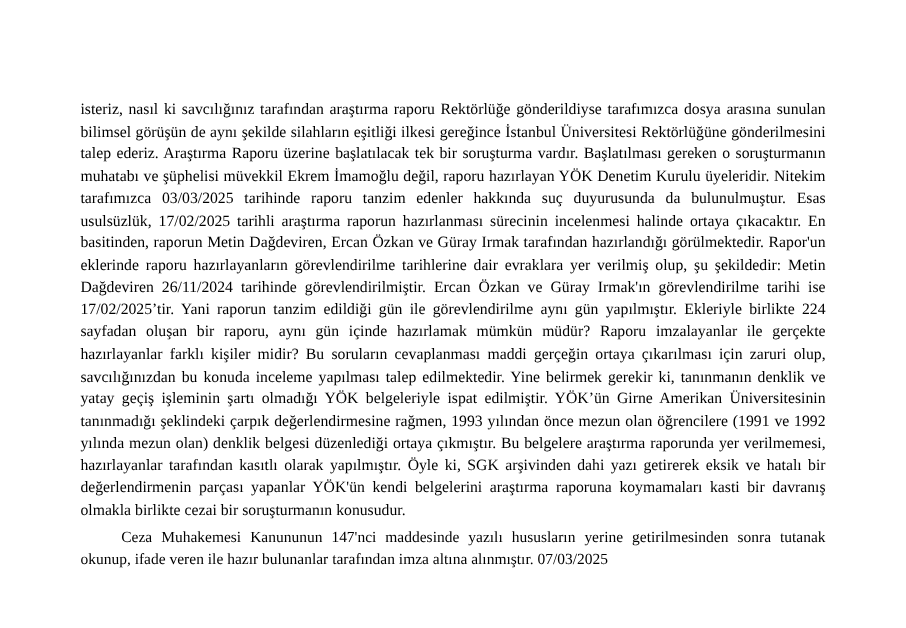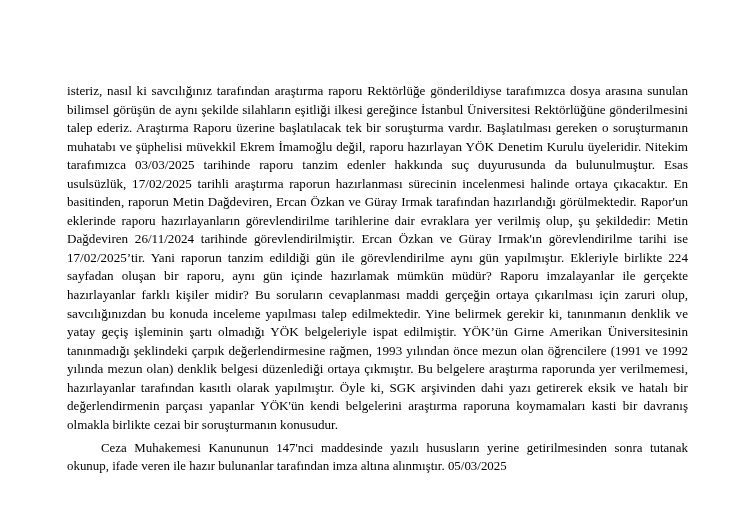"Ceza Muhakemesi Kanununun 147'nci" p.para { text: 05/03/2025 -> 07/03/2025 }
